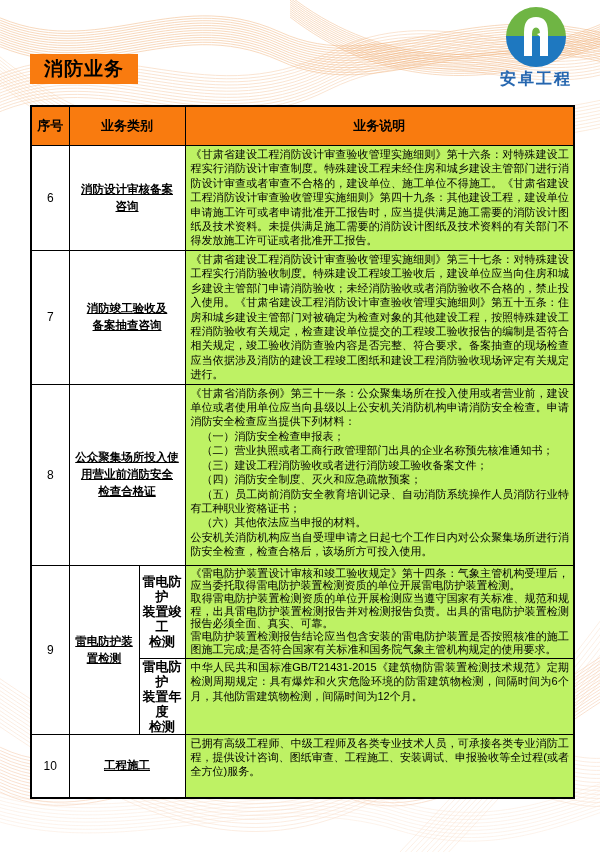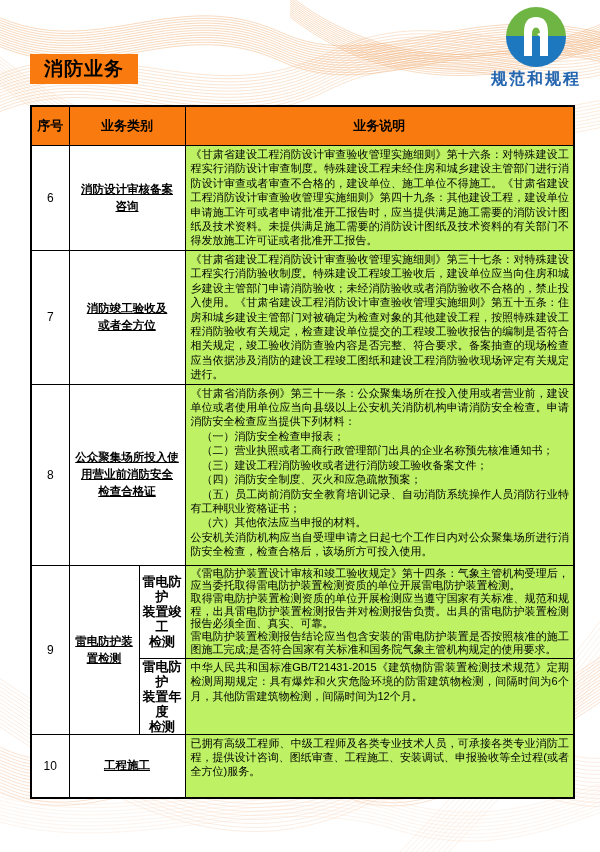"规范和规程" div.logo-text { text: 规范和规 -> 安卓工 }
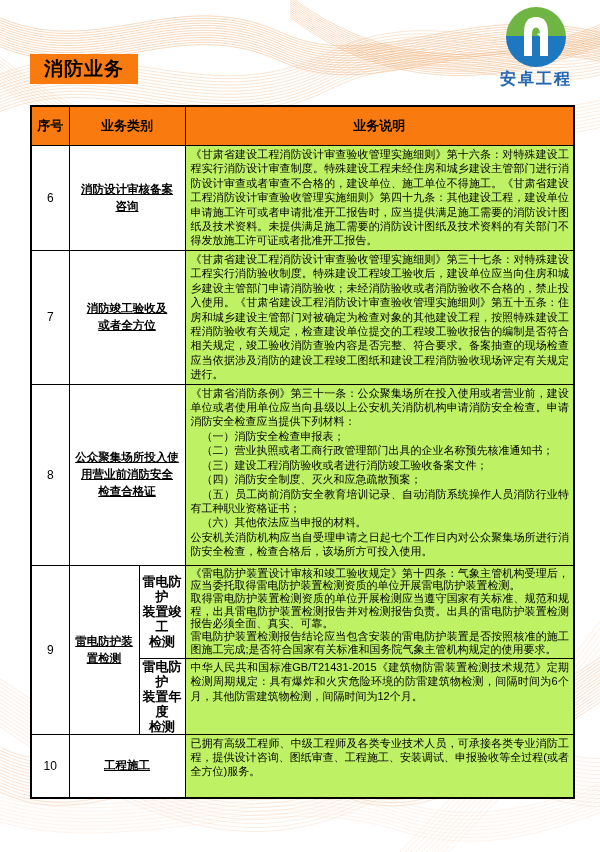"消防竣工验收及" td.cat { text: 或者全方位 -> 备案抽查咨询 }
